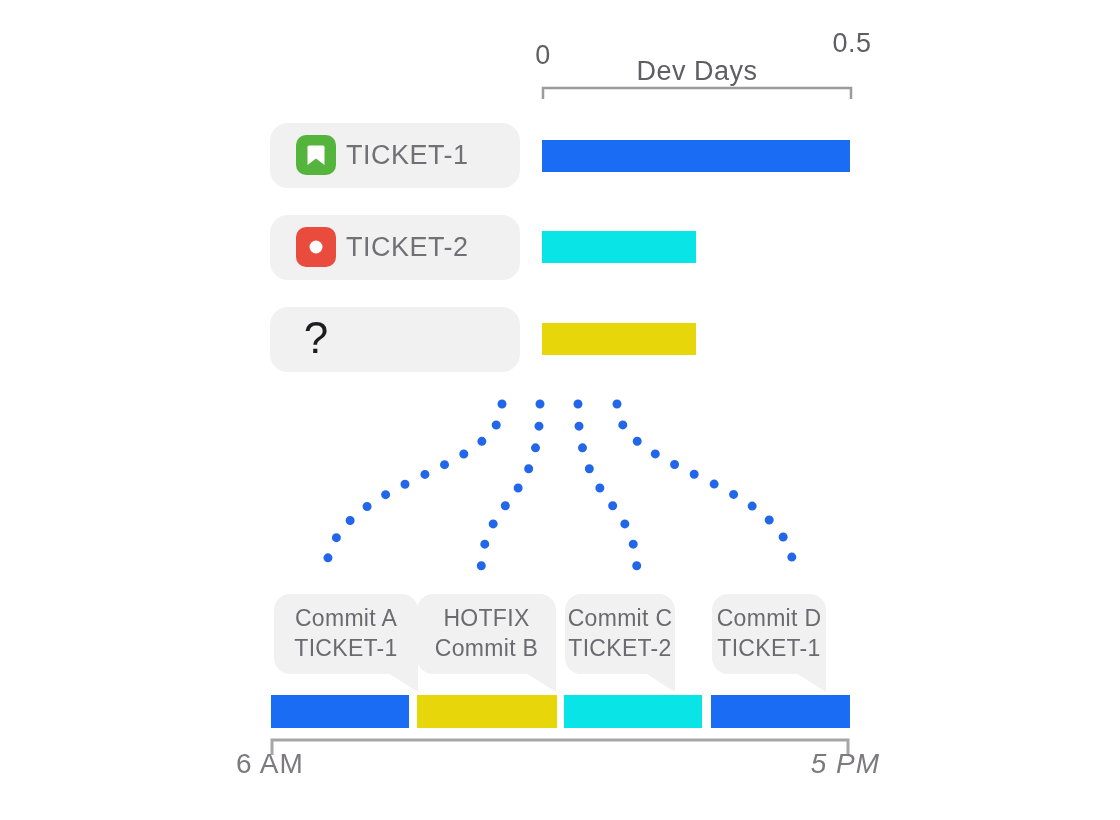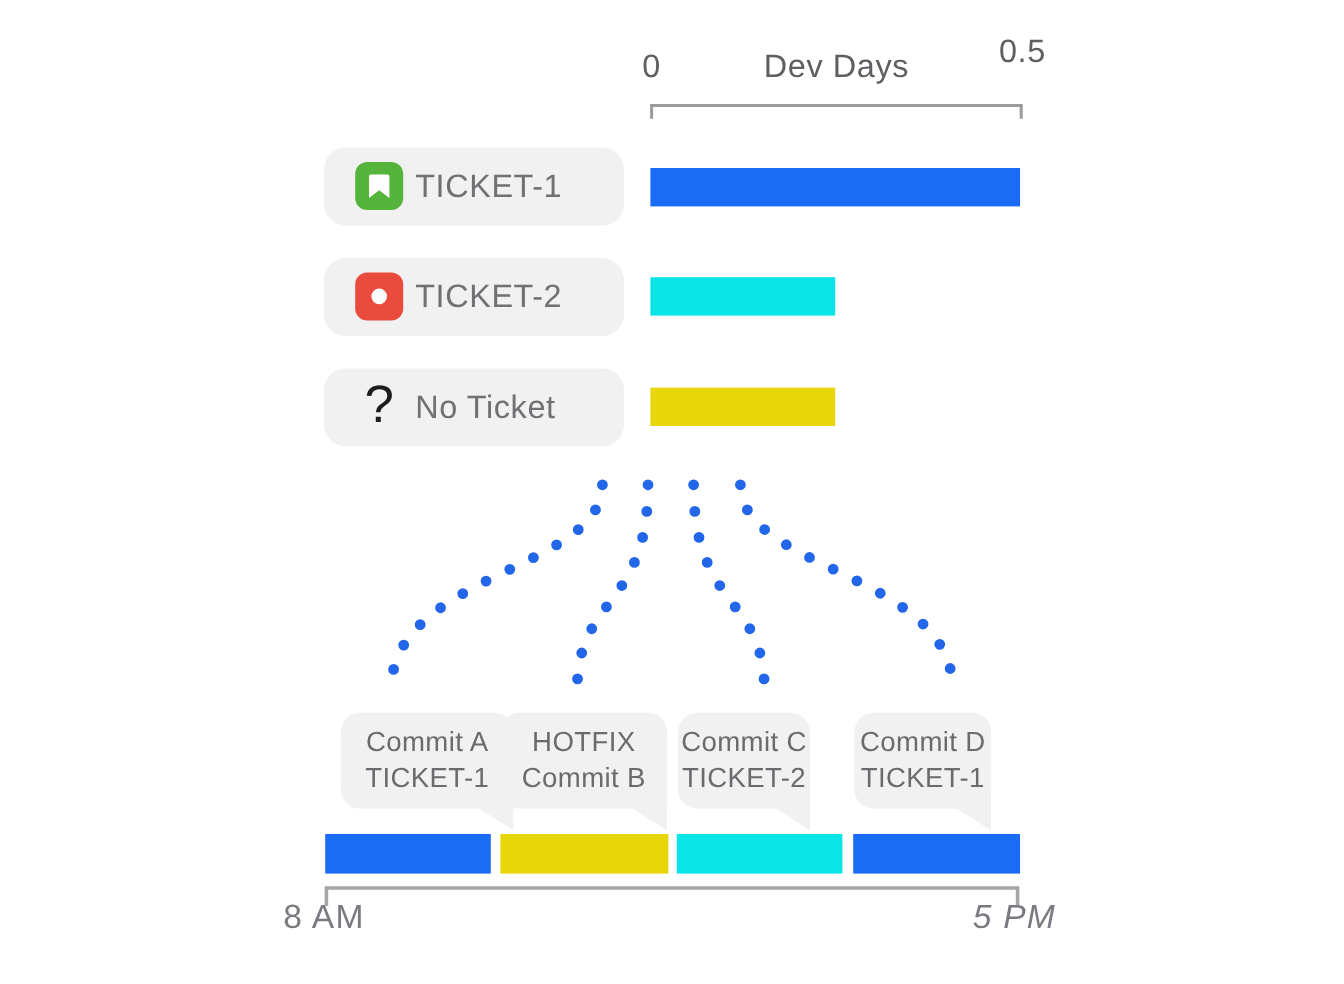"Dev Days" .axis-title { top: 40px -> 56px }
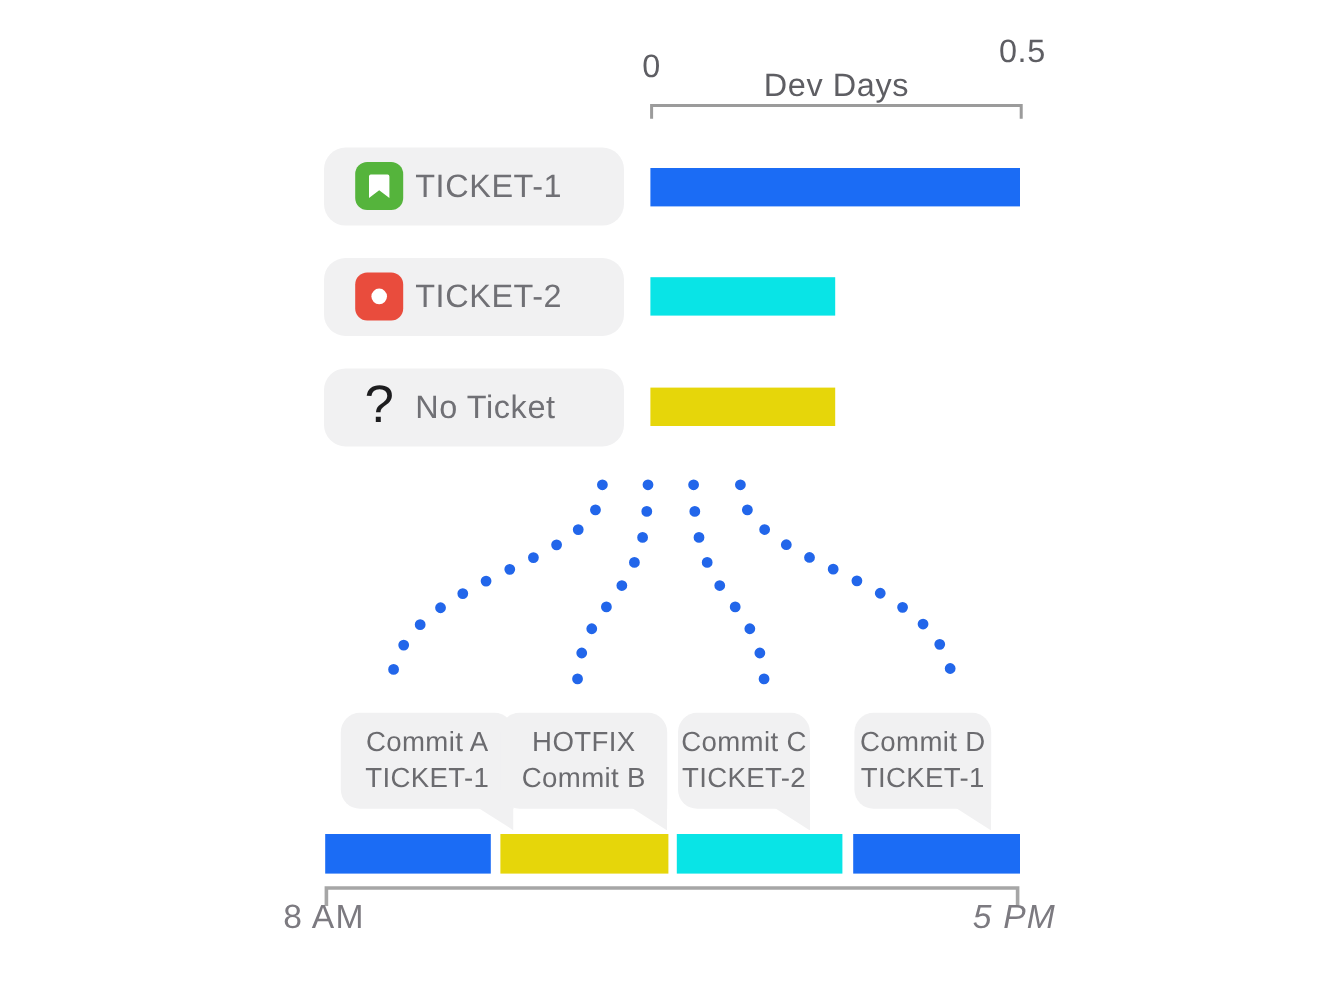"No Ticket" div.abs { html: <div>No Ticket</div> -> none }
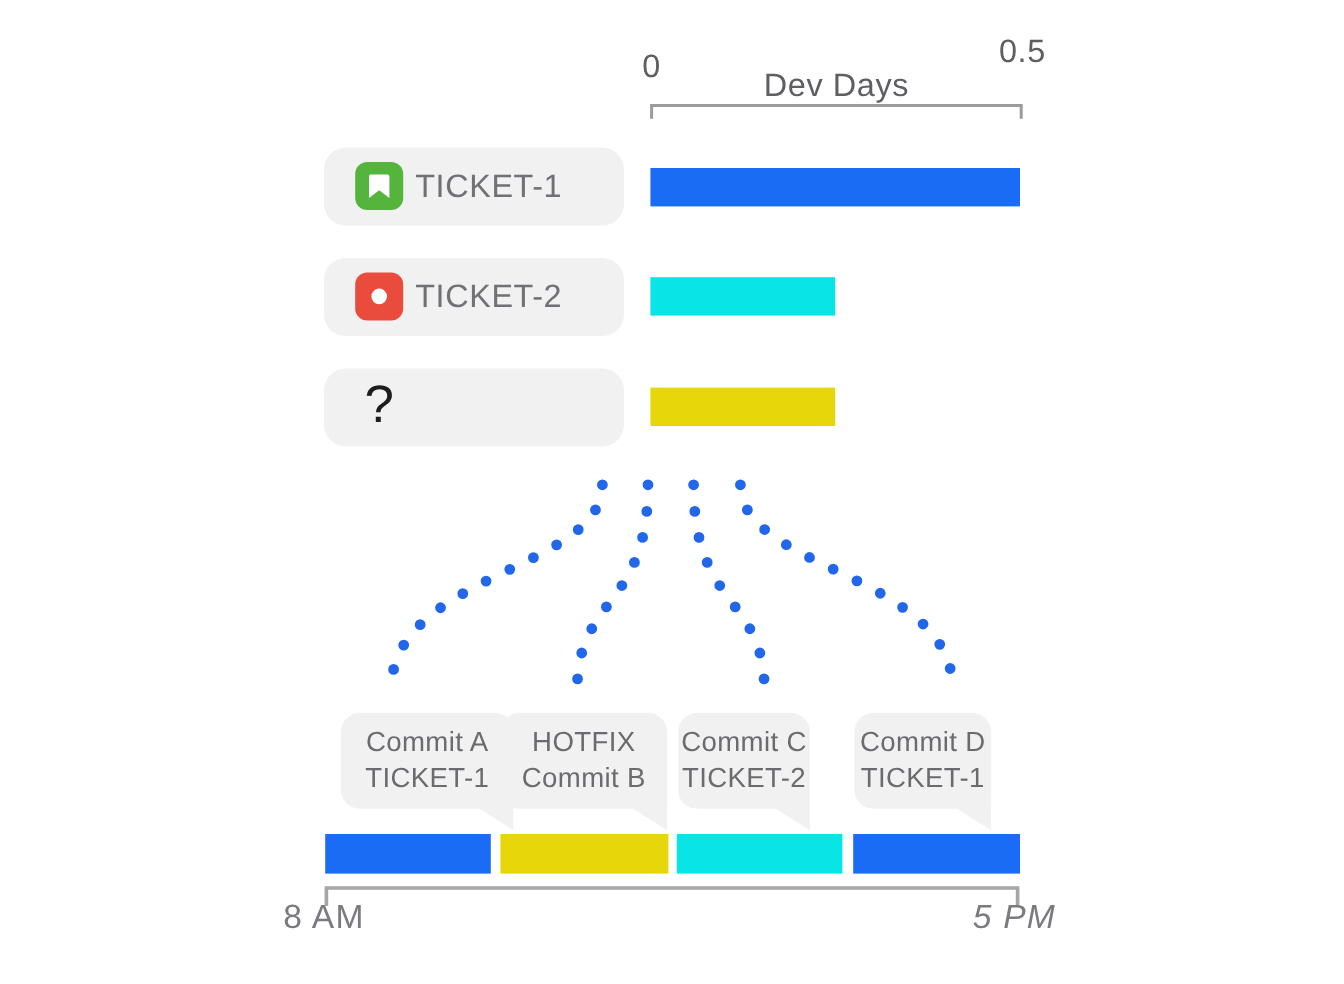"Commit A" div.abs { left: 284px -> 274px }
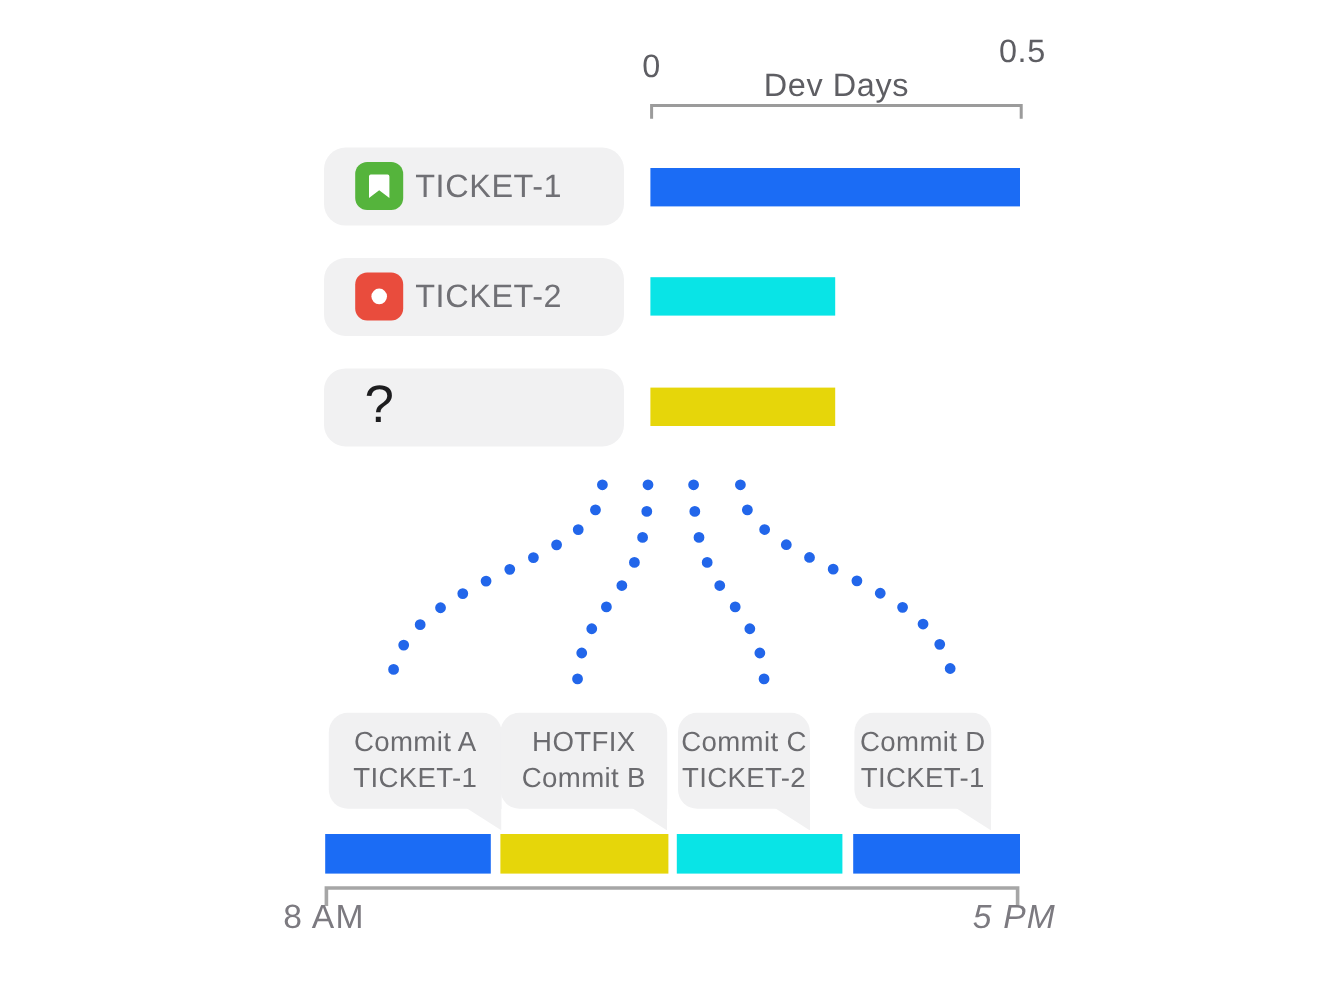"8 AM" div.abs { text: 8 -> 6 }
